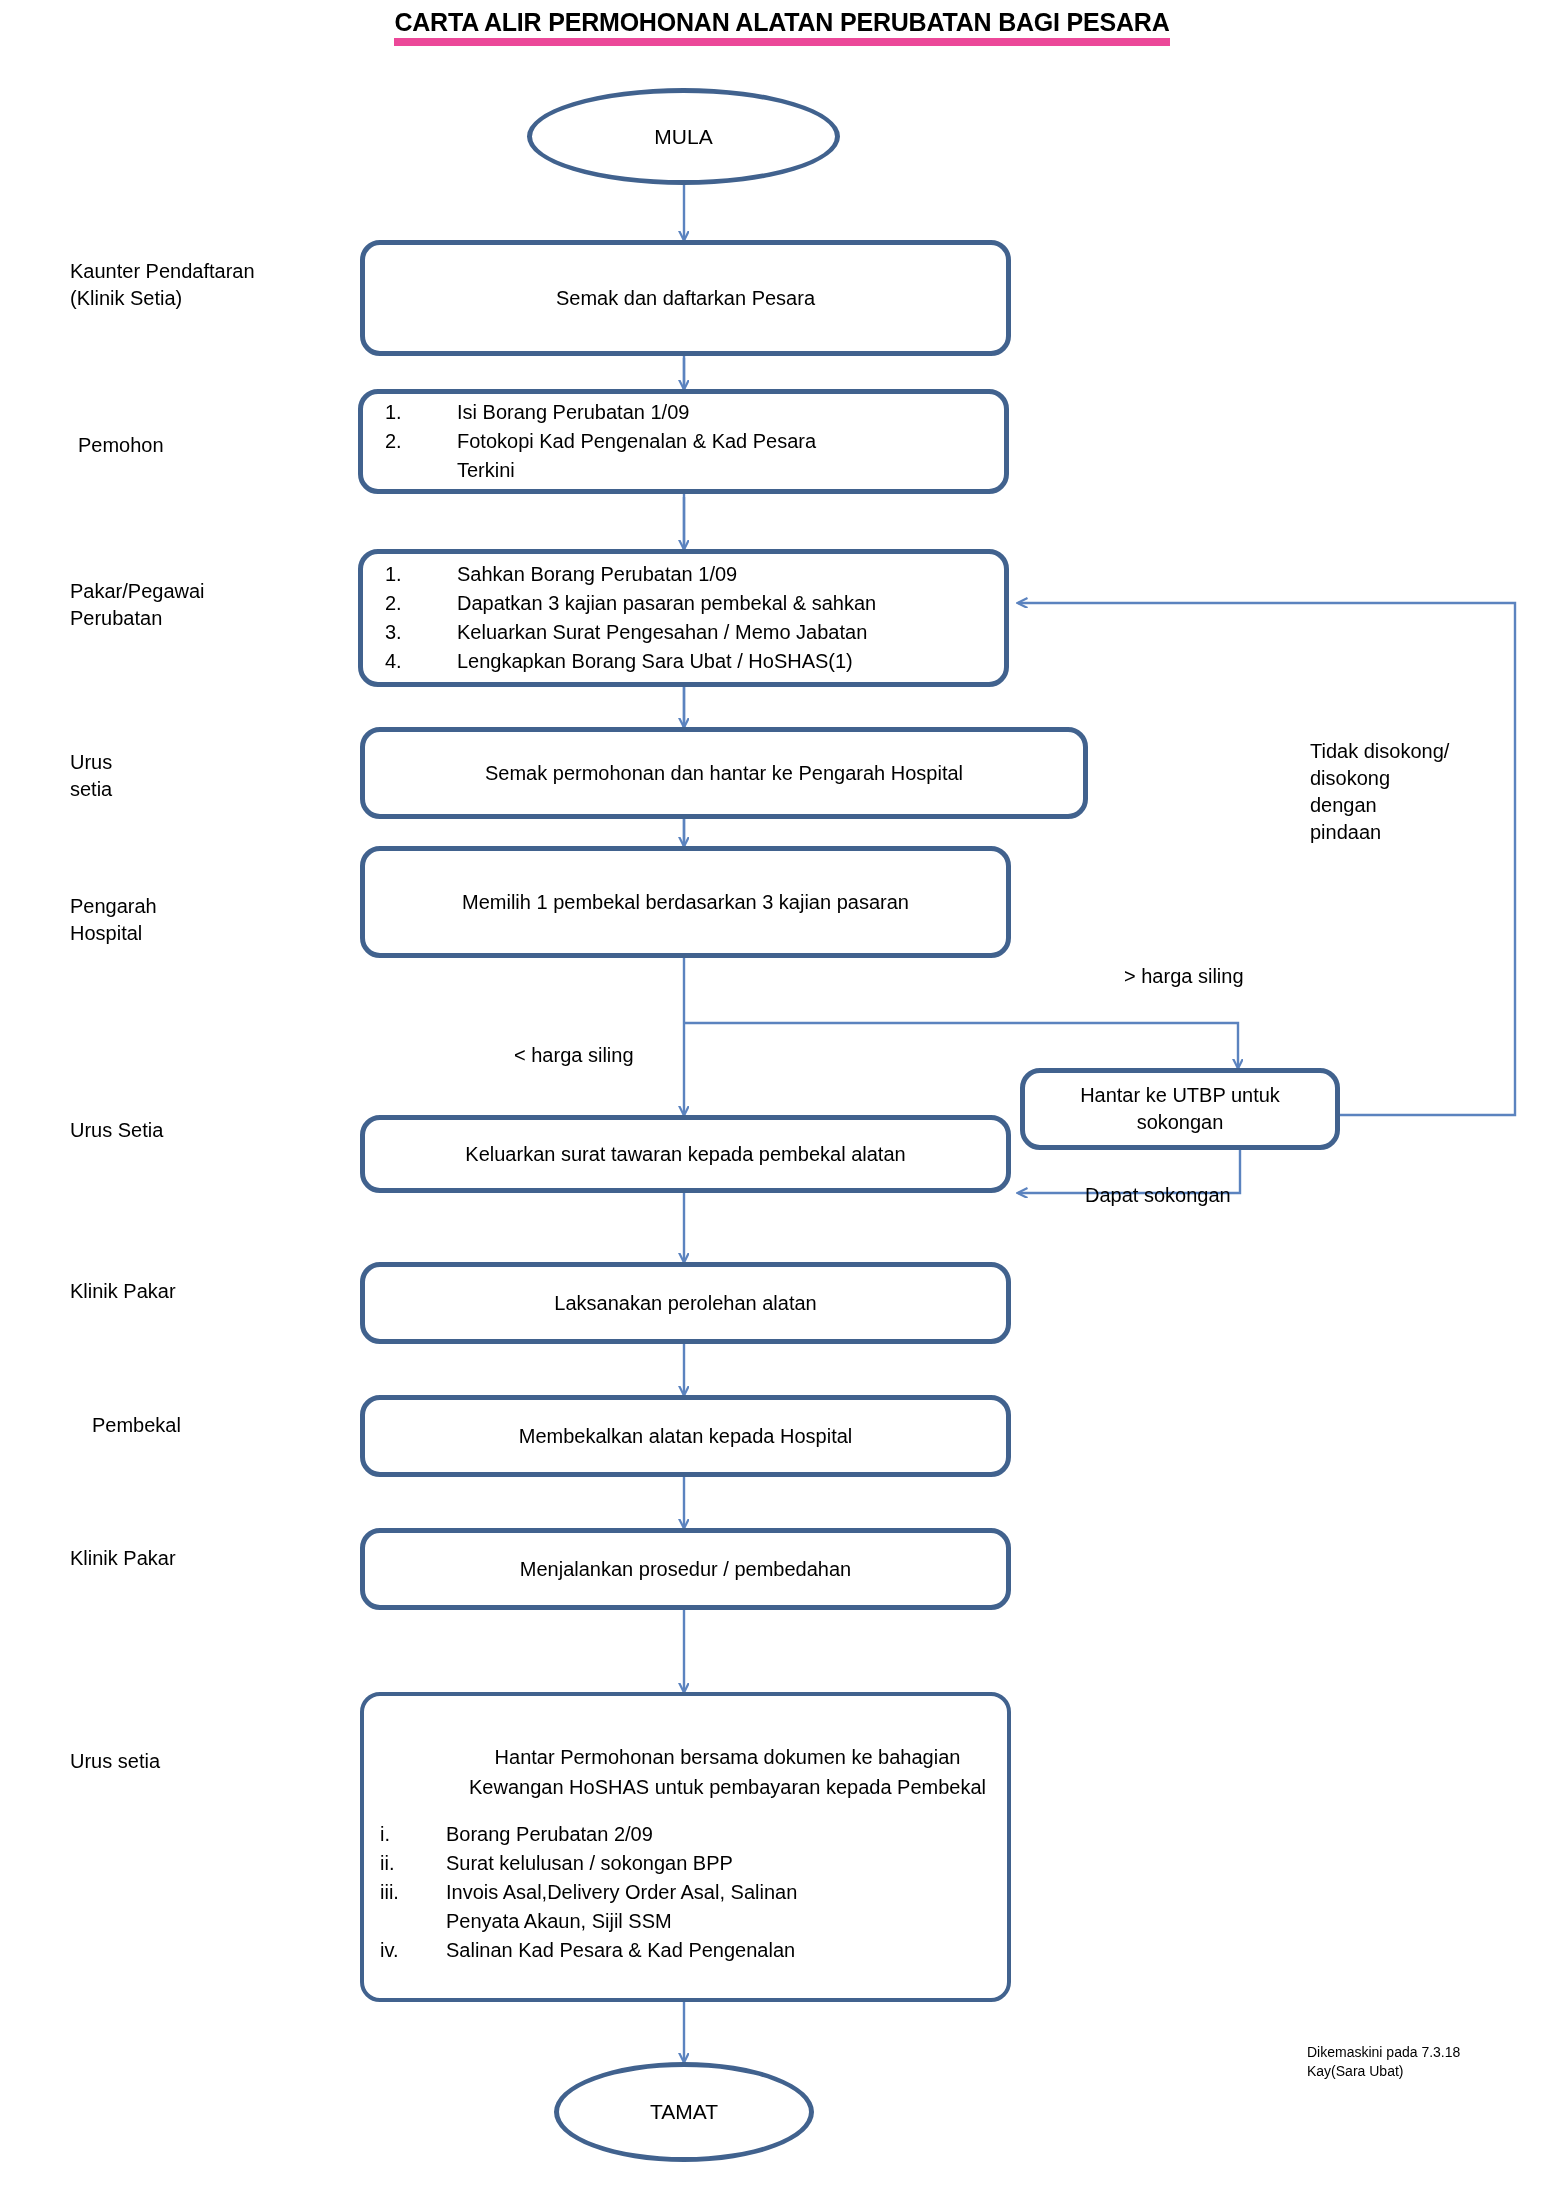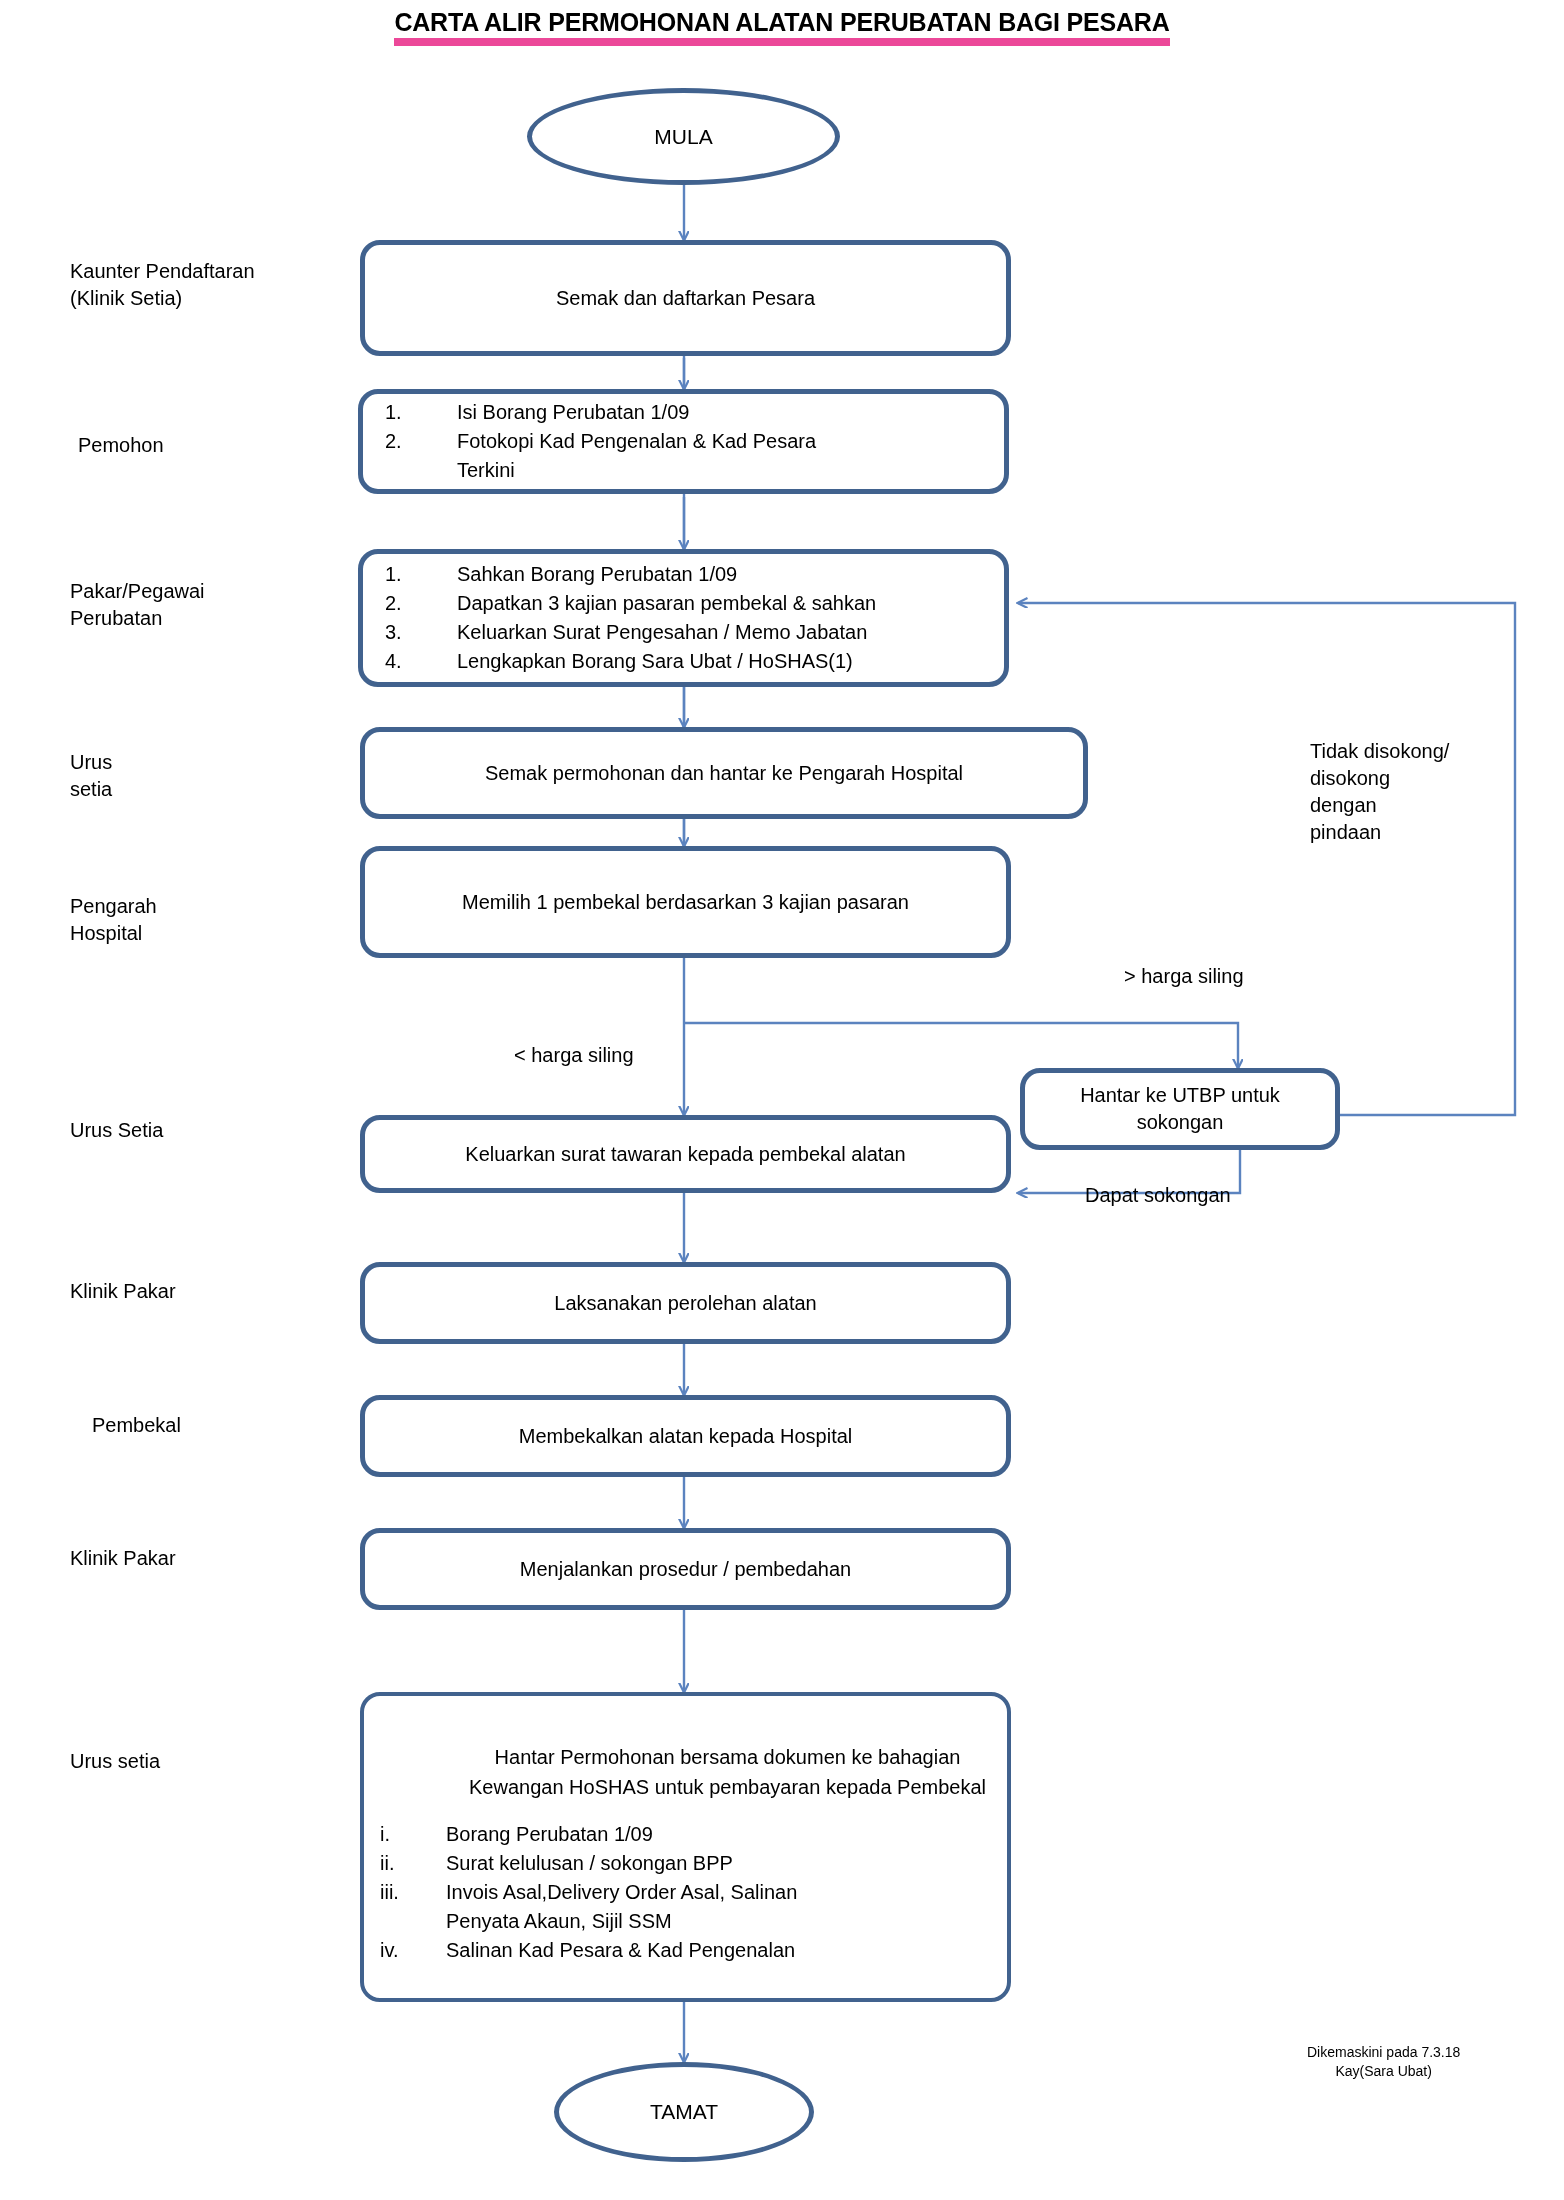"Borang Perubatan 1/09" span.body { text: 1/09 -> 2/09 }
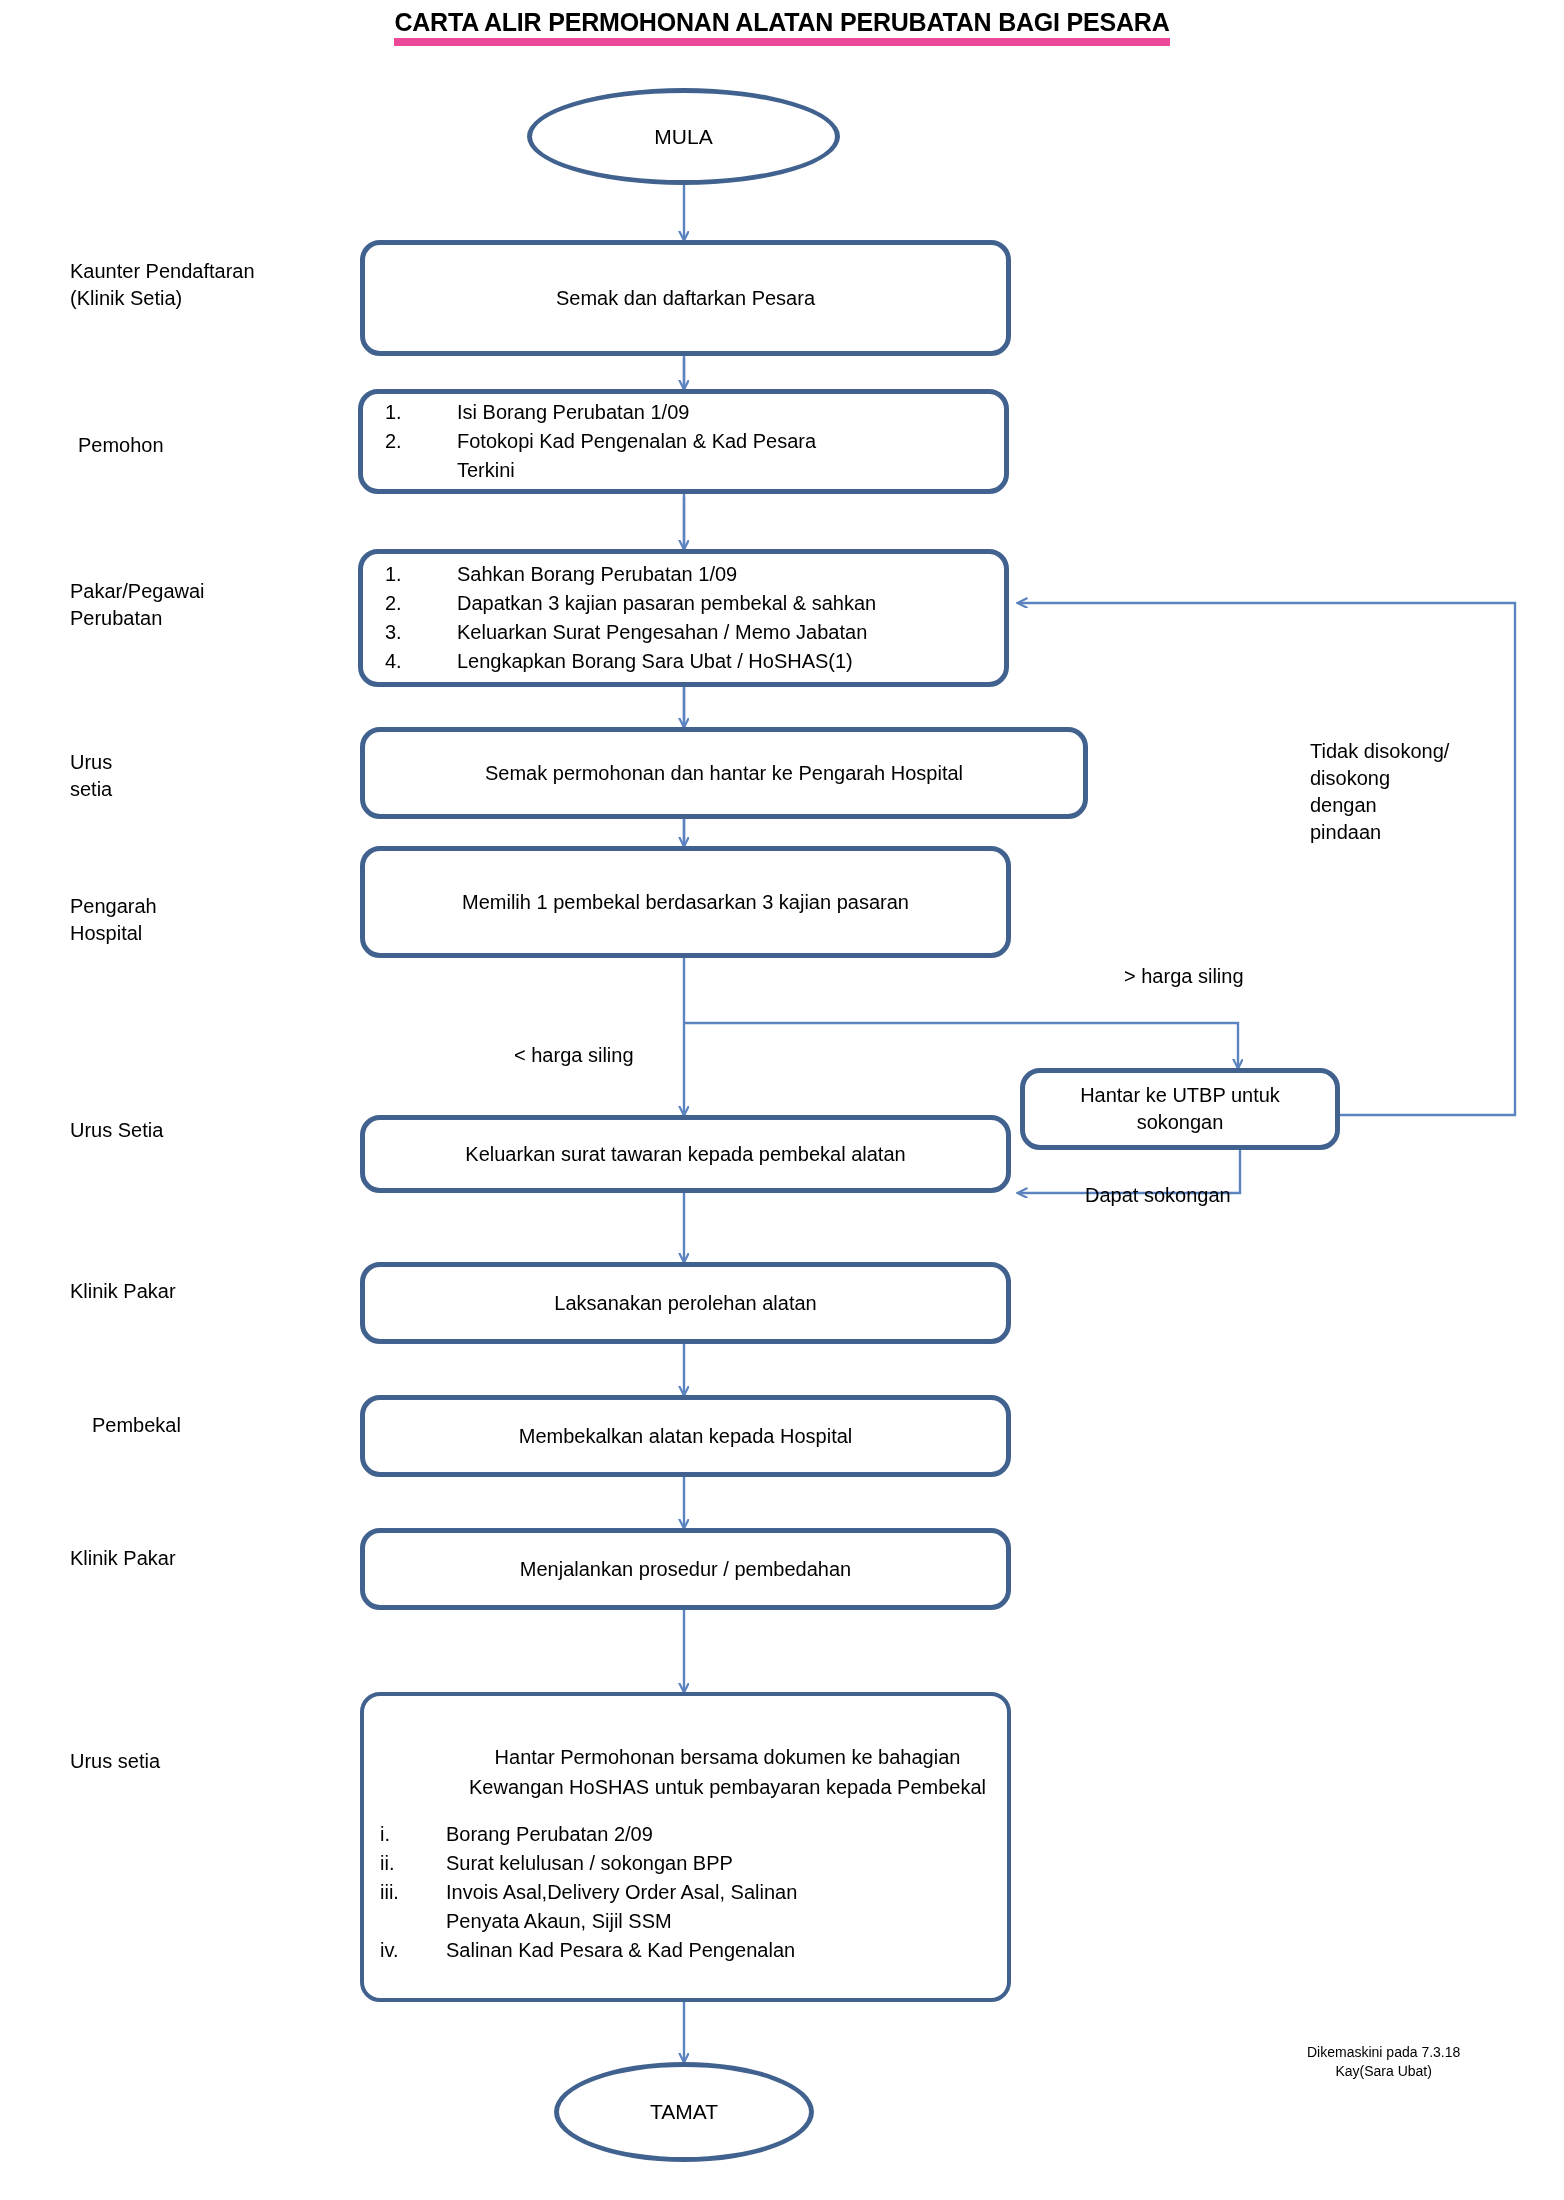"Dikemaskini pada 7.3.18" .footer { text-align: center -> none }
